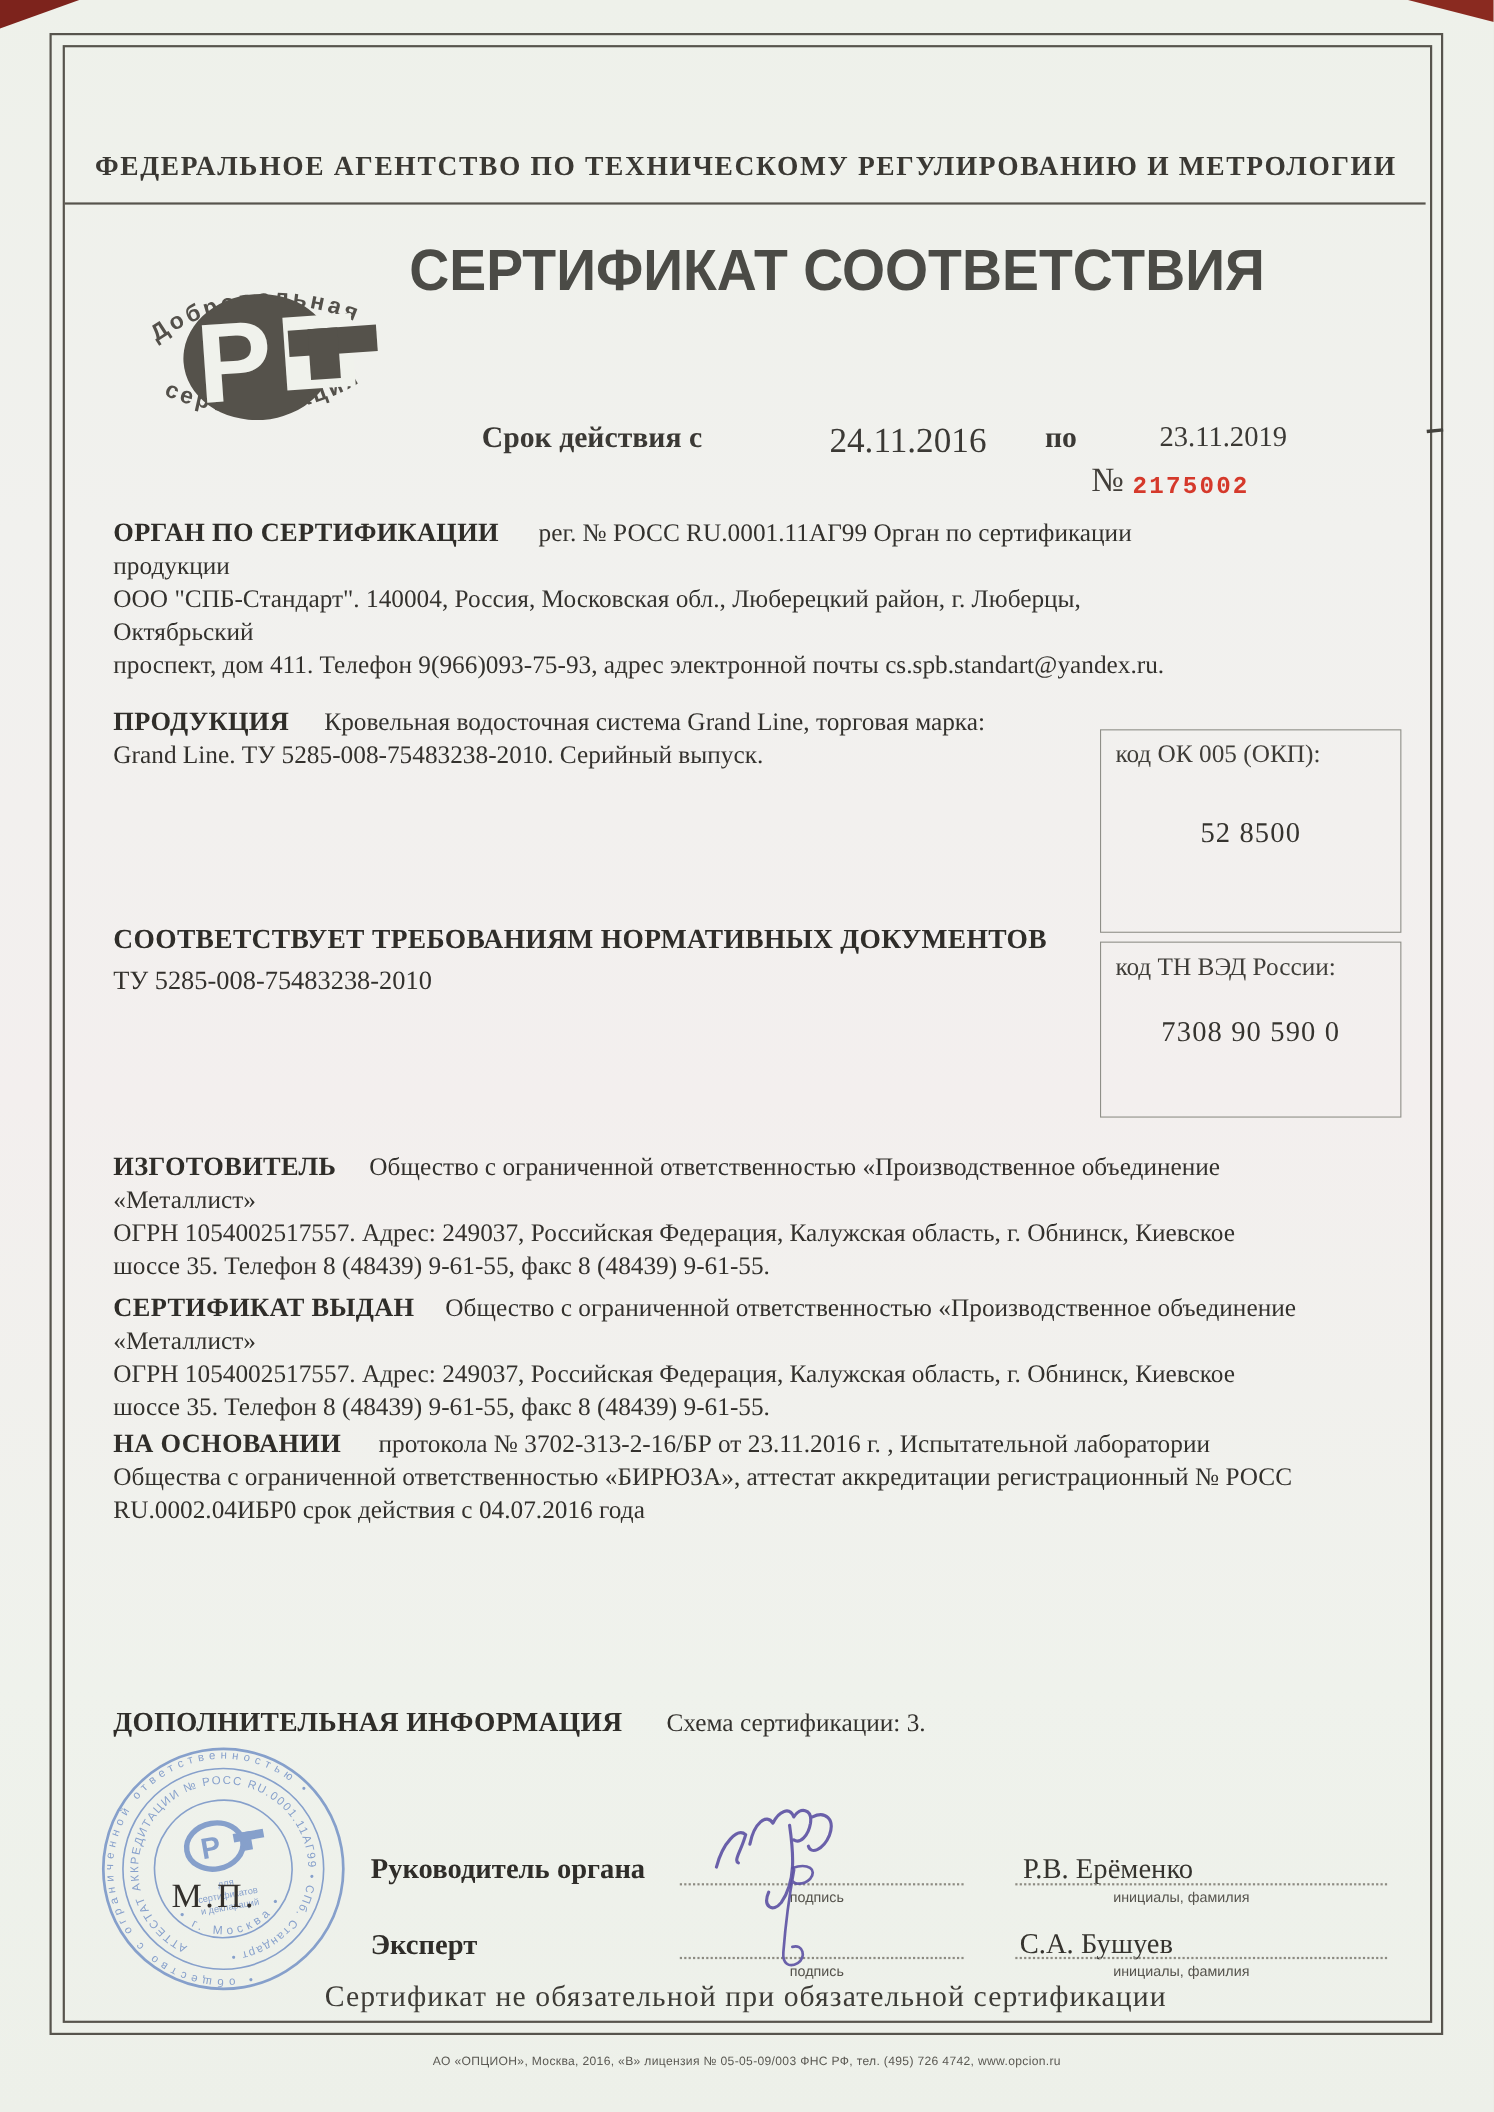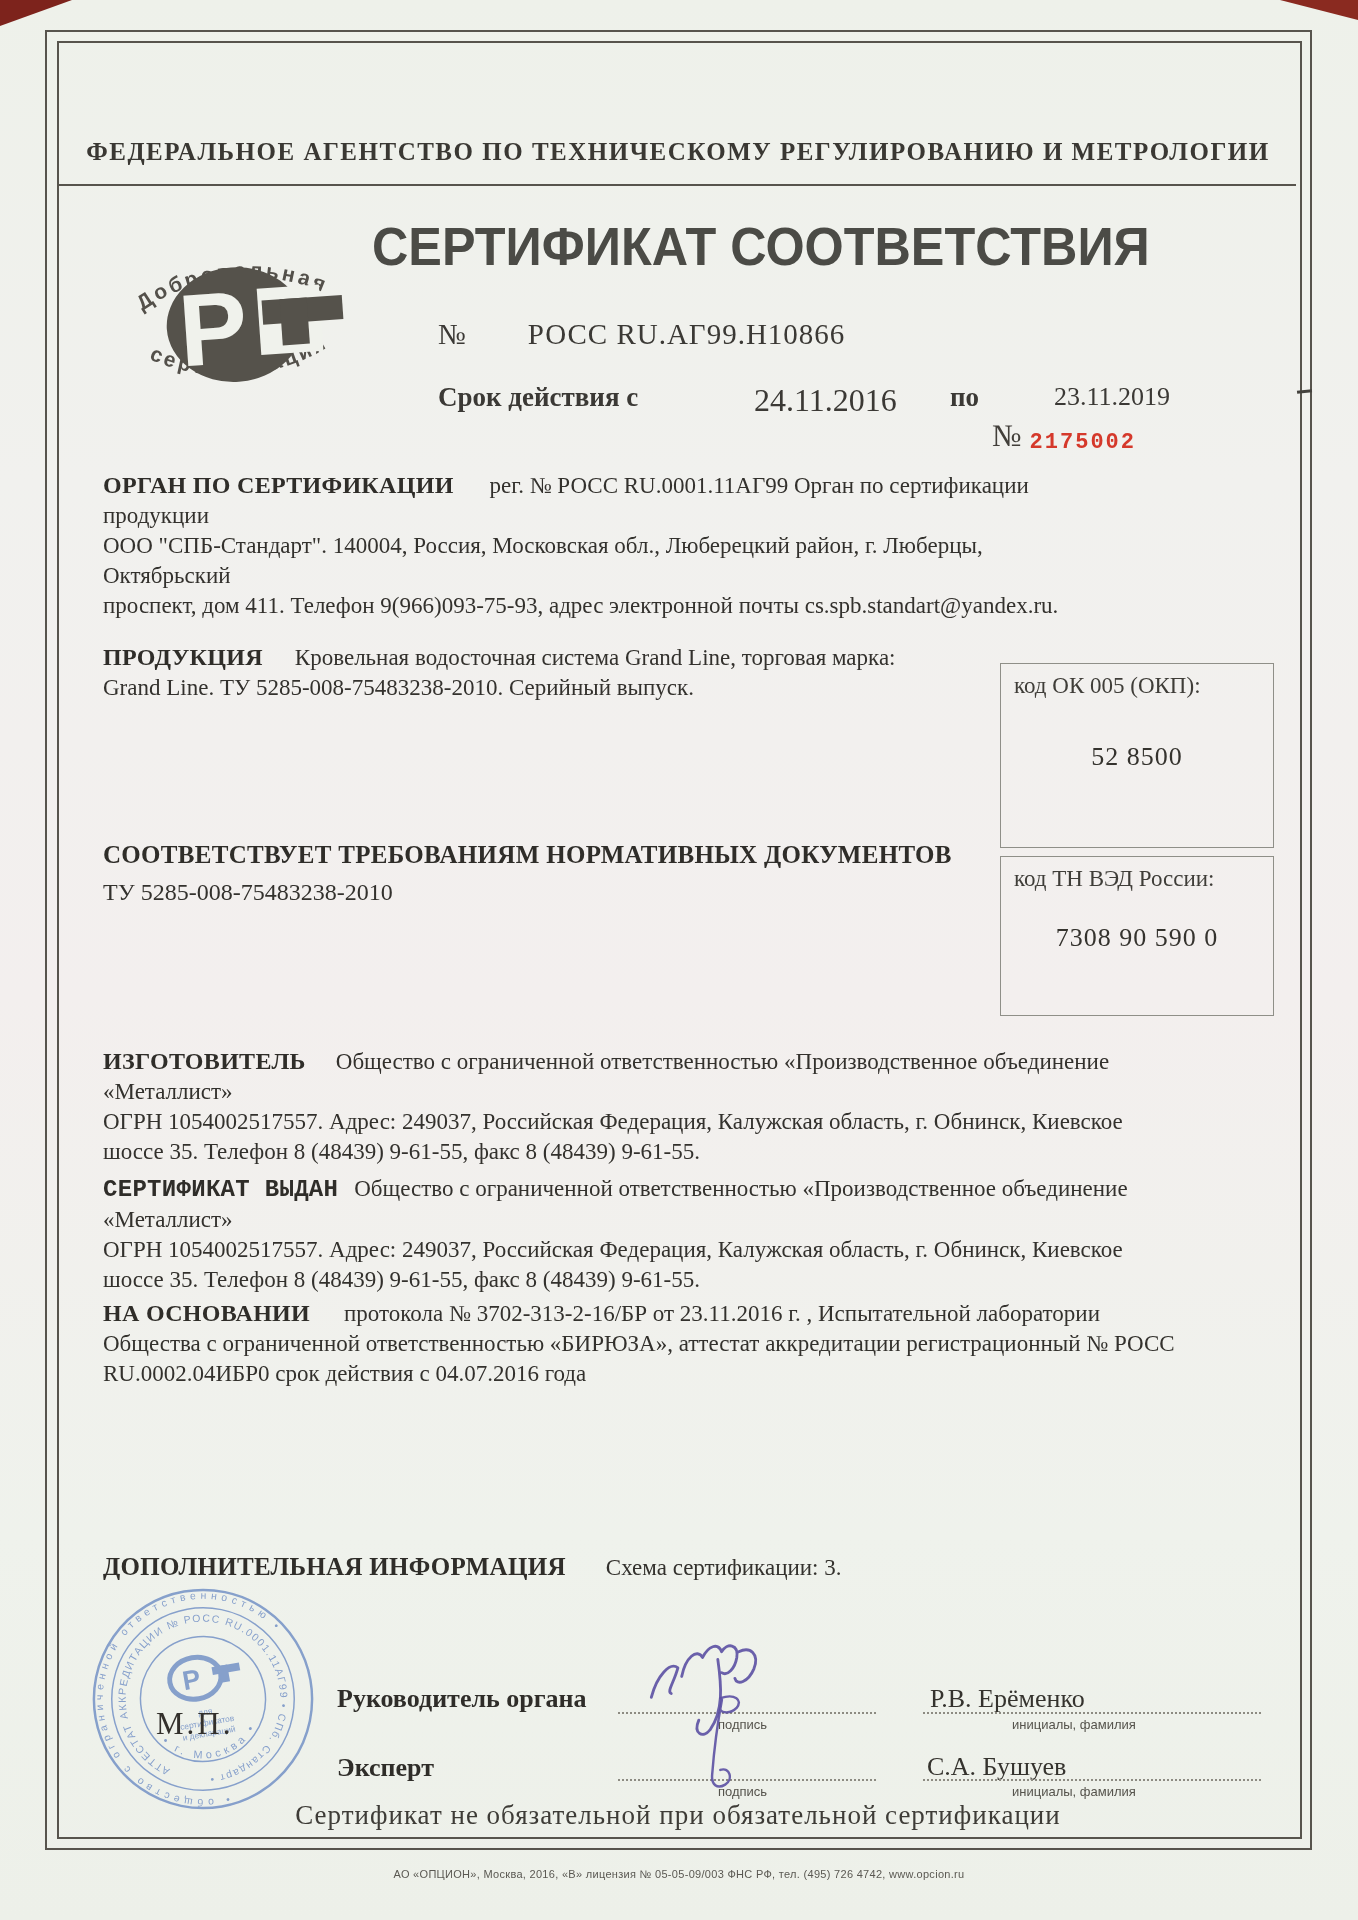"№ РОСС RU.АГ99.Н10866" div.cert-no { html: <div> <span>№</span><span>РОСС RU.АГ99.Н10866</span> </div> -> none }
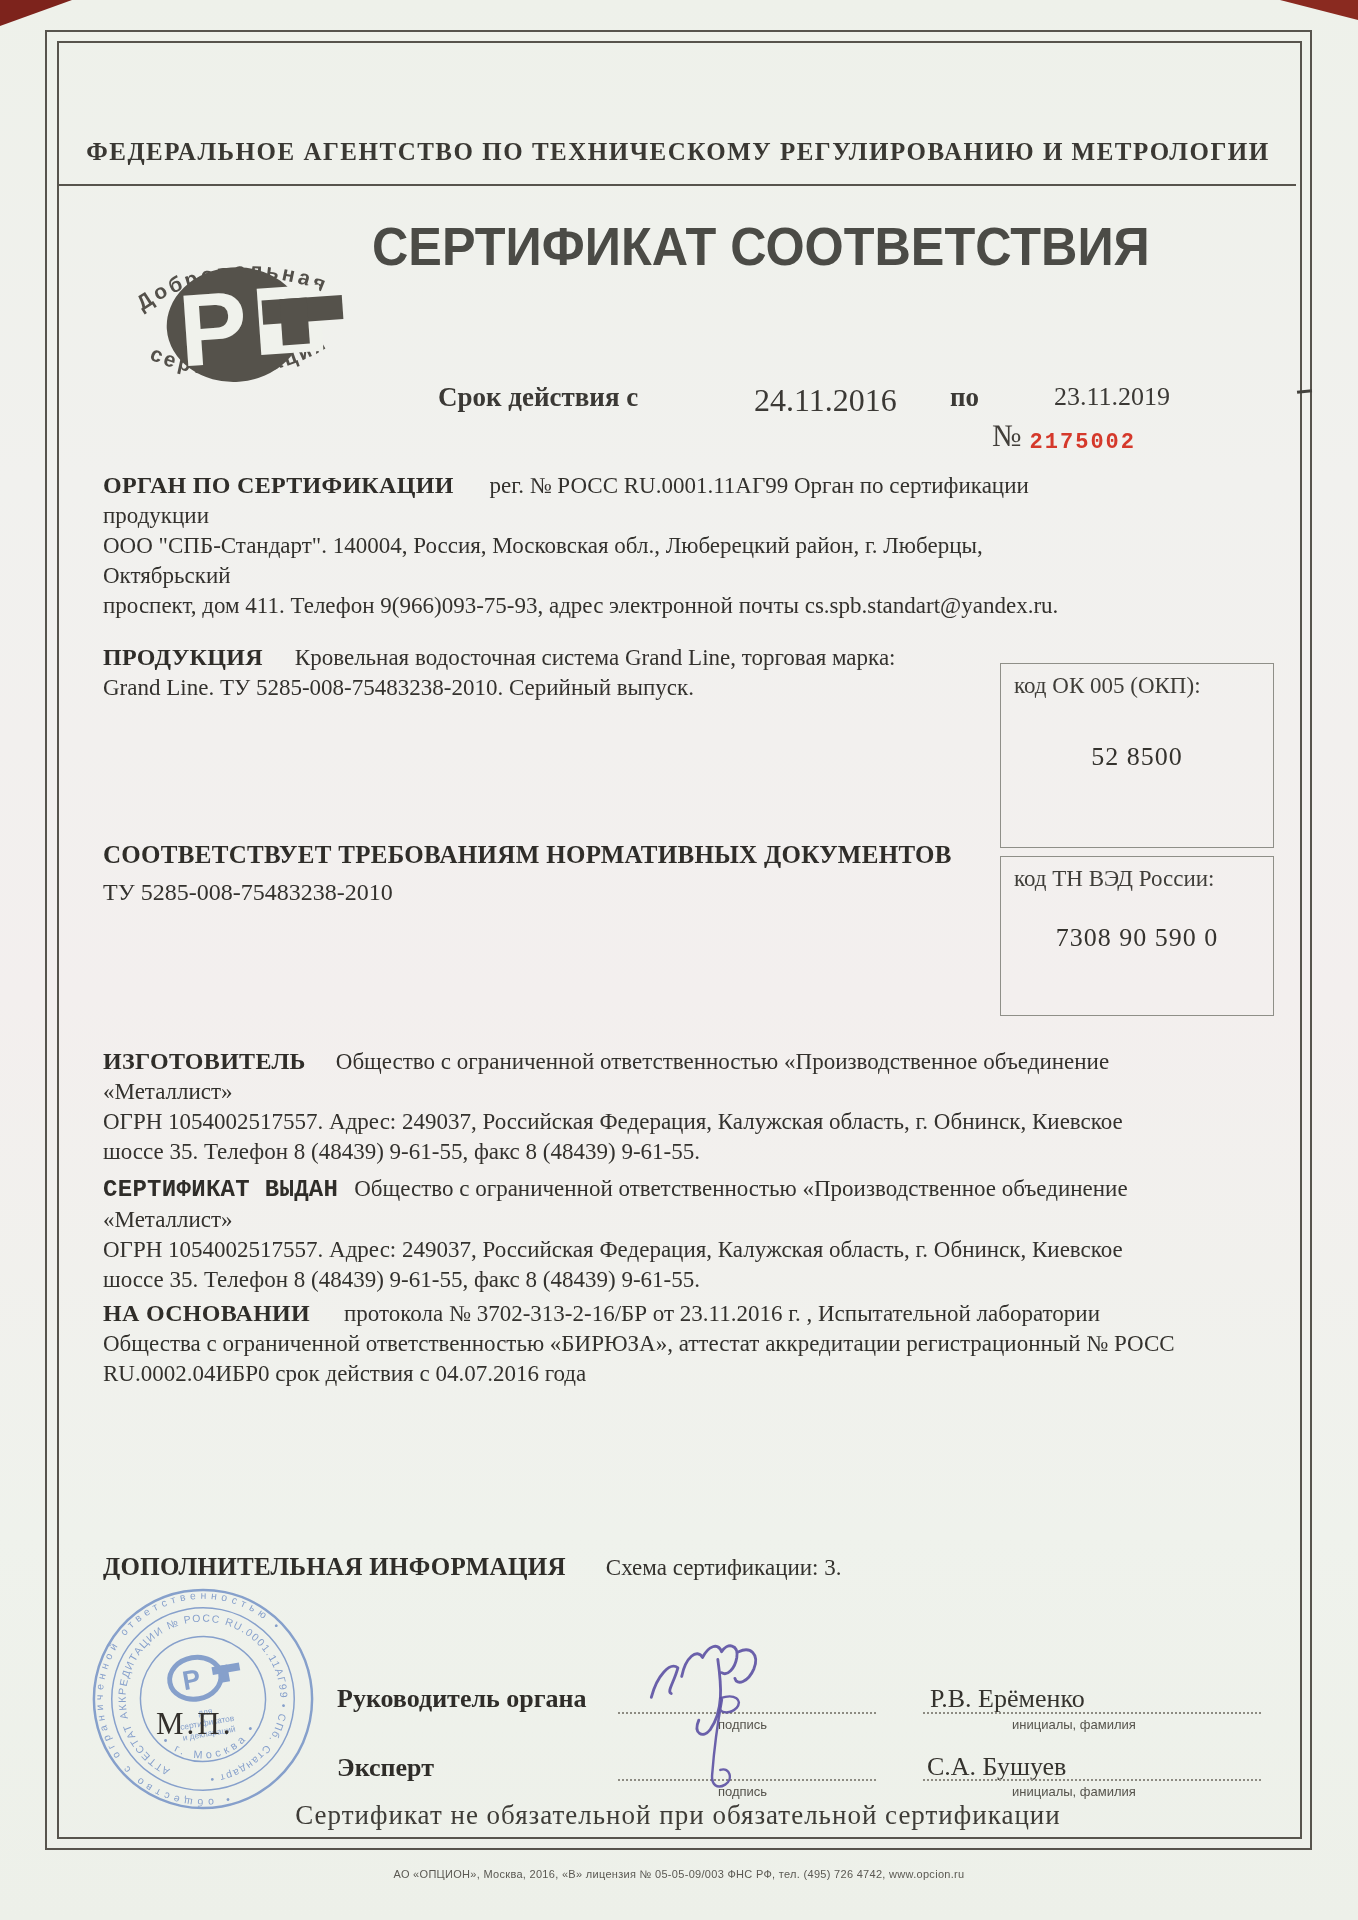"СЕРТИФИКАТ ВЫДАН" .sec-issued .lbl { font-family: Liberation Mono, monospace -> none; margin-right: 16px -> 28px }
